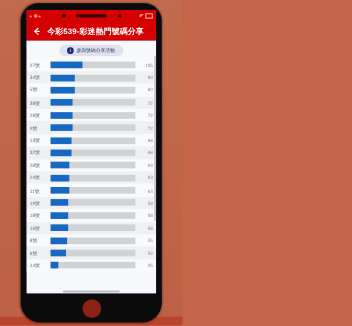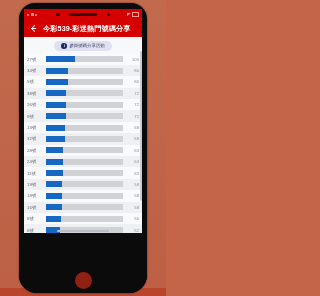"今彩539-彩迷熱門號碼分享" .screen { height: 224px -> 258px }
